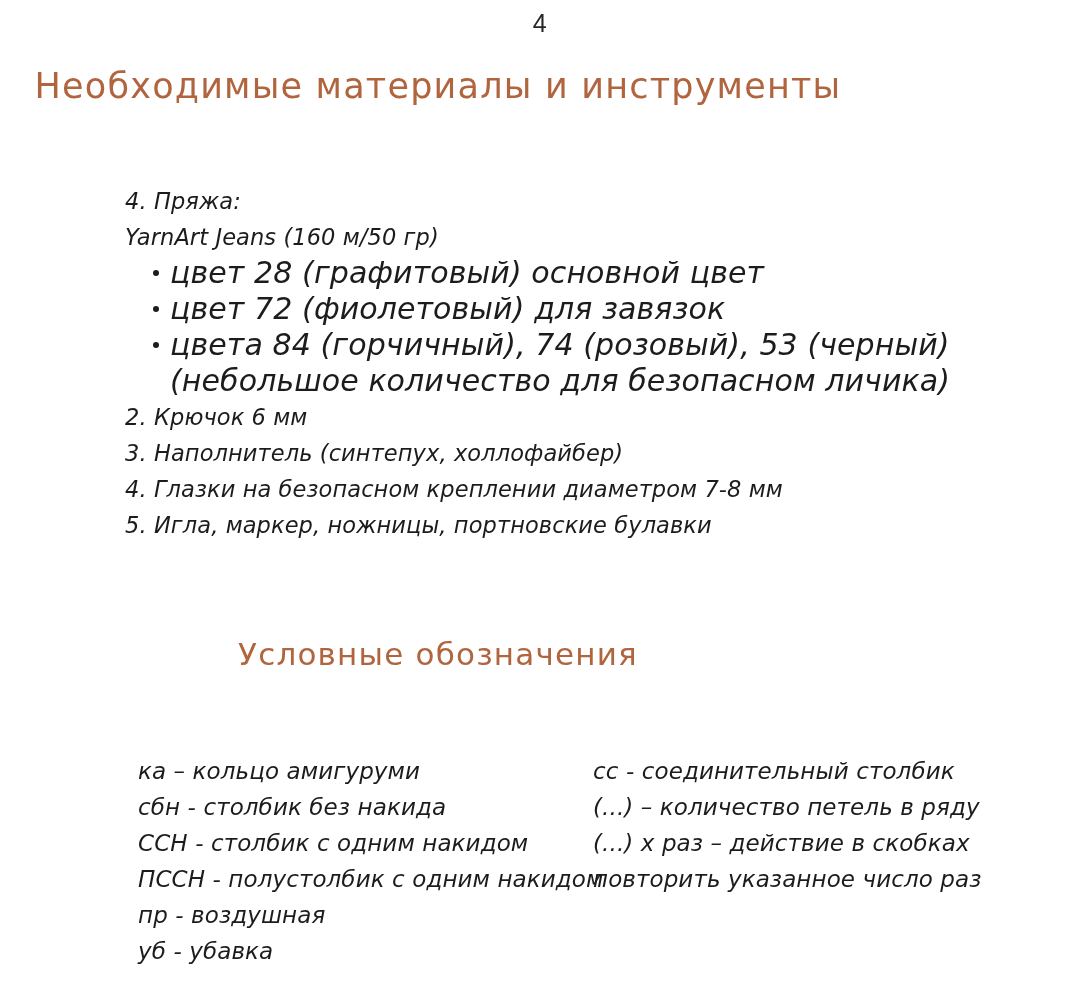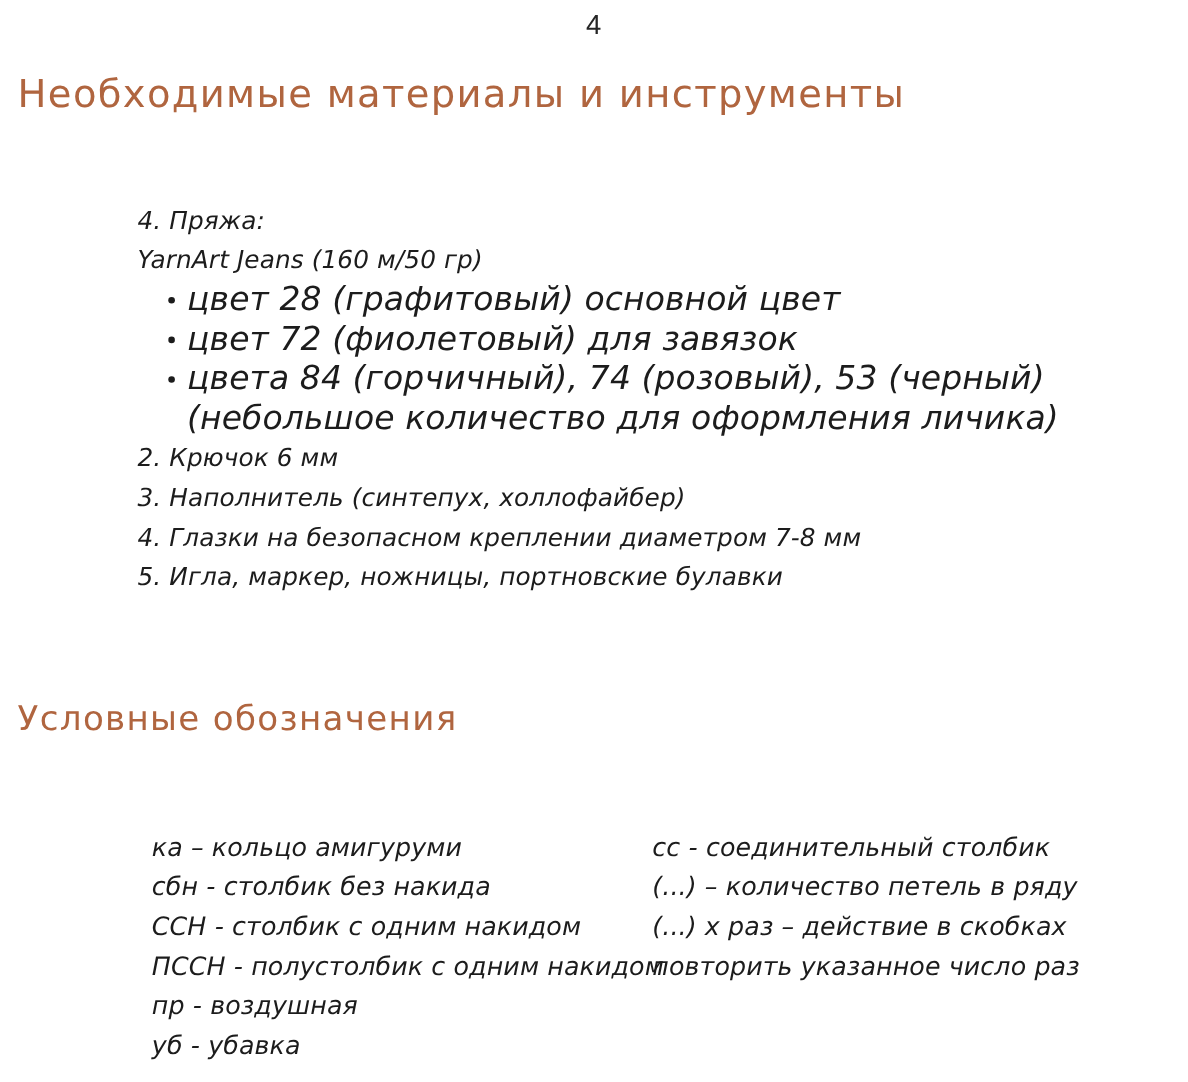"Необходимые материалы и инструменты" .section-heading { left: 16px -> 4px; text-align: left -> center }
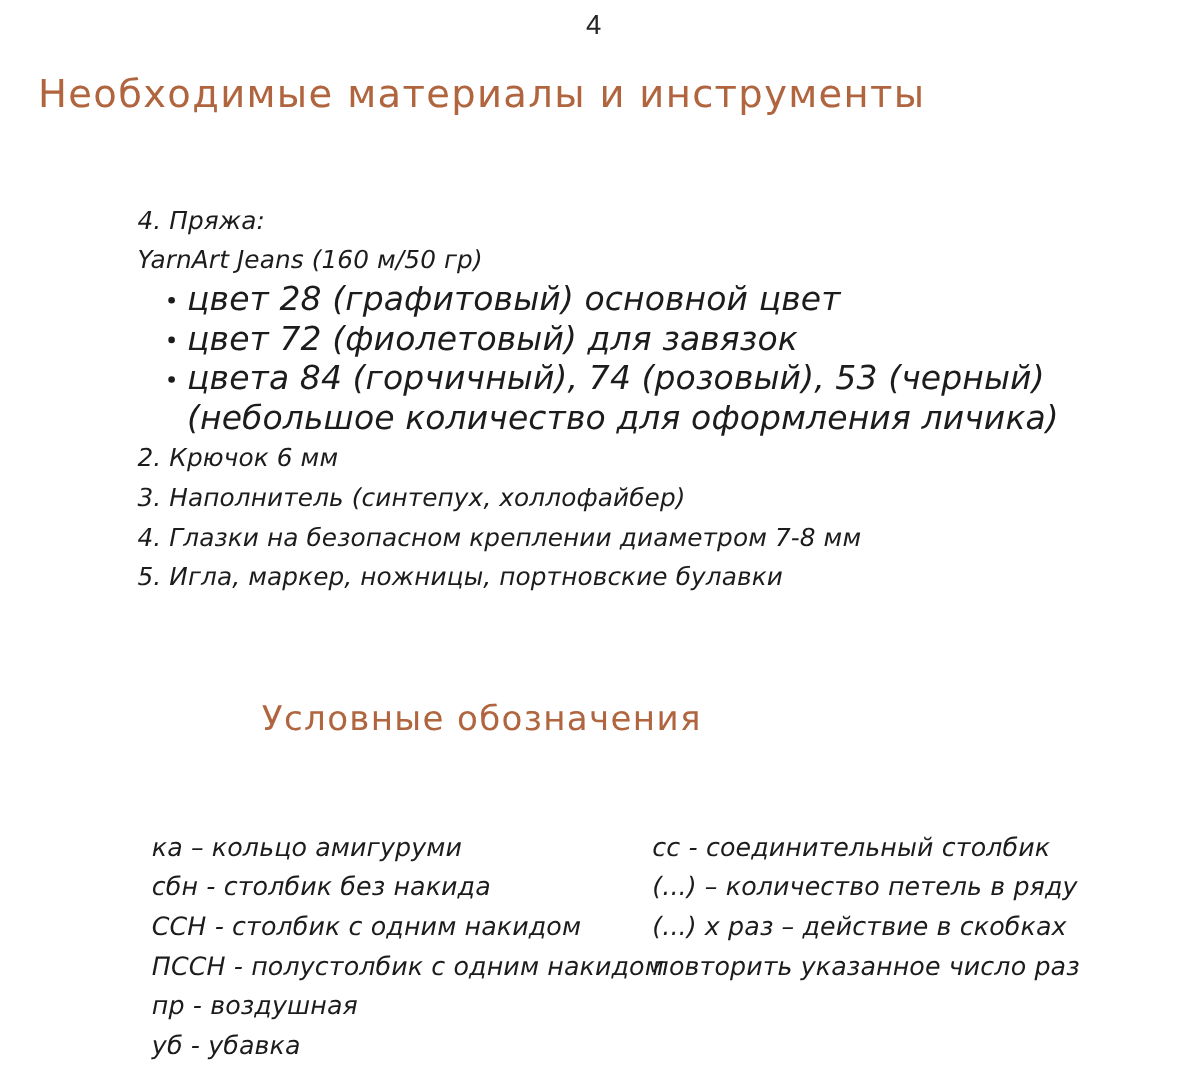"(небольшое количество для оформления" span.bullet-cont { text: оформления -> безопасном }
